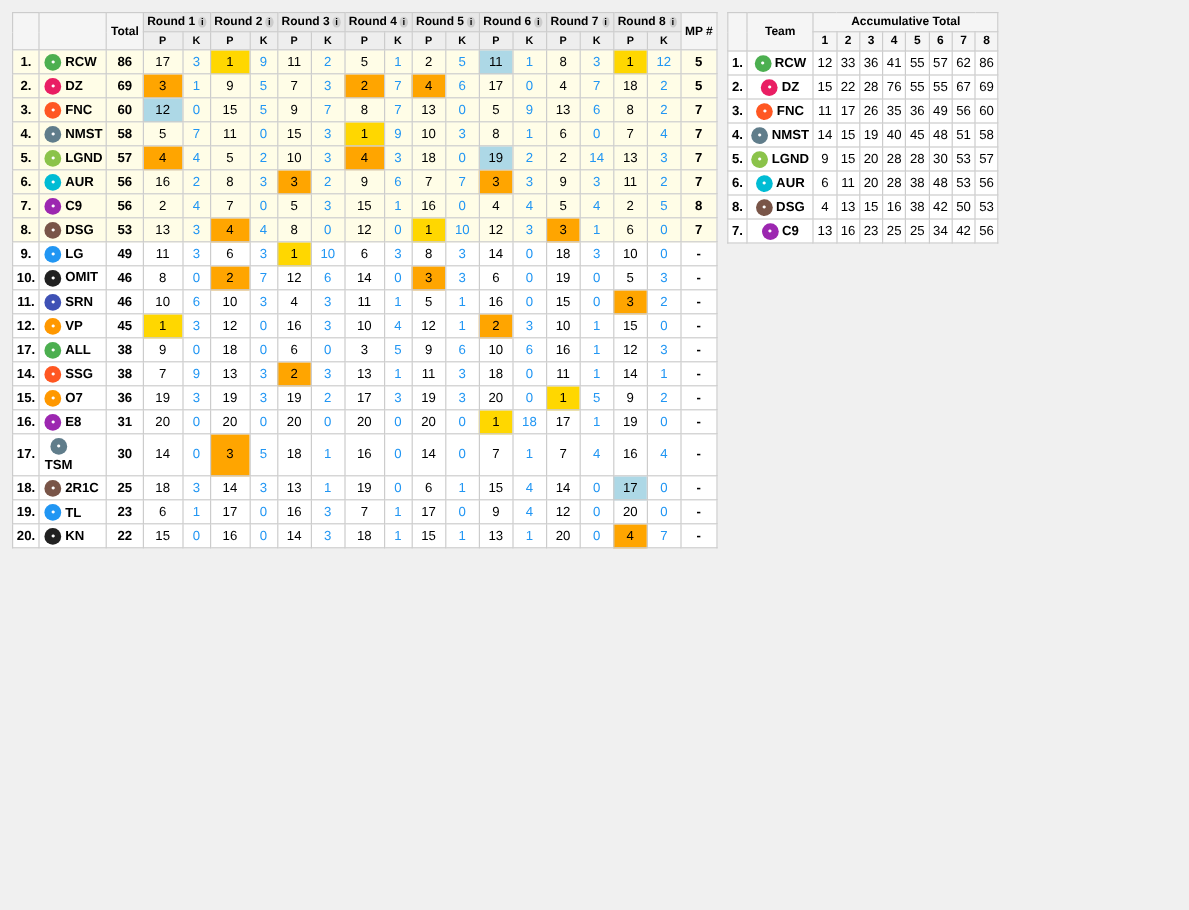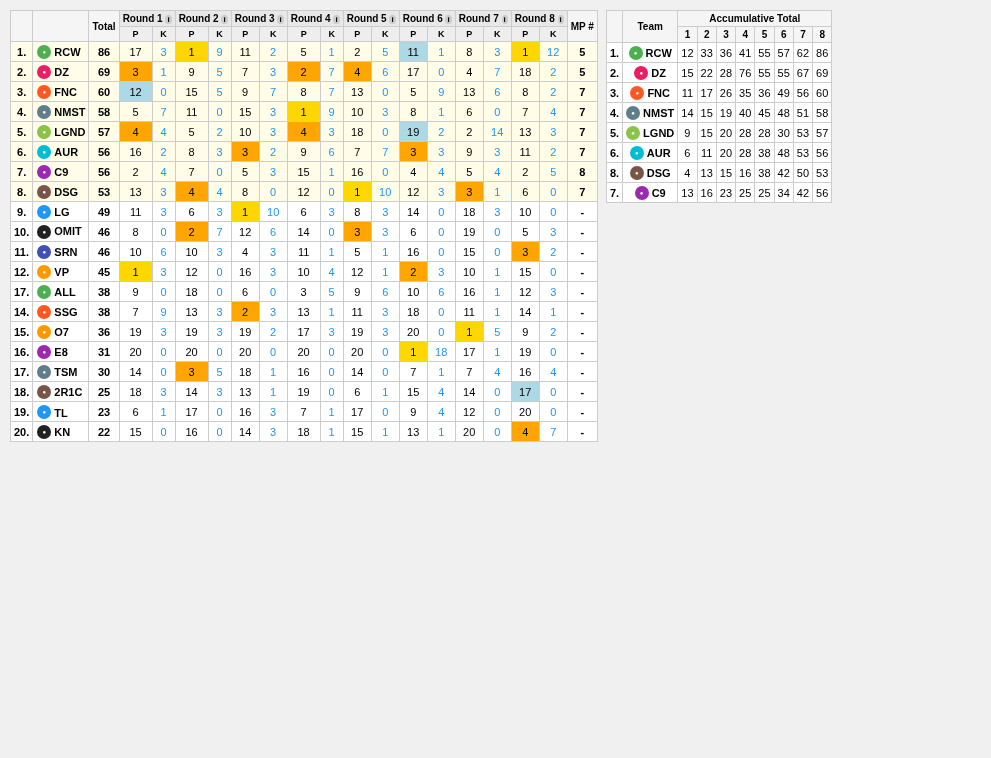"TSM" span { flex-direction: none -> column }
